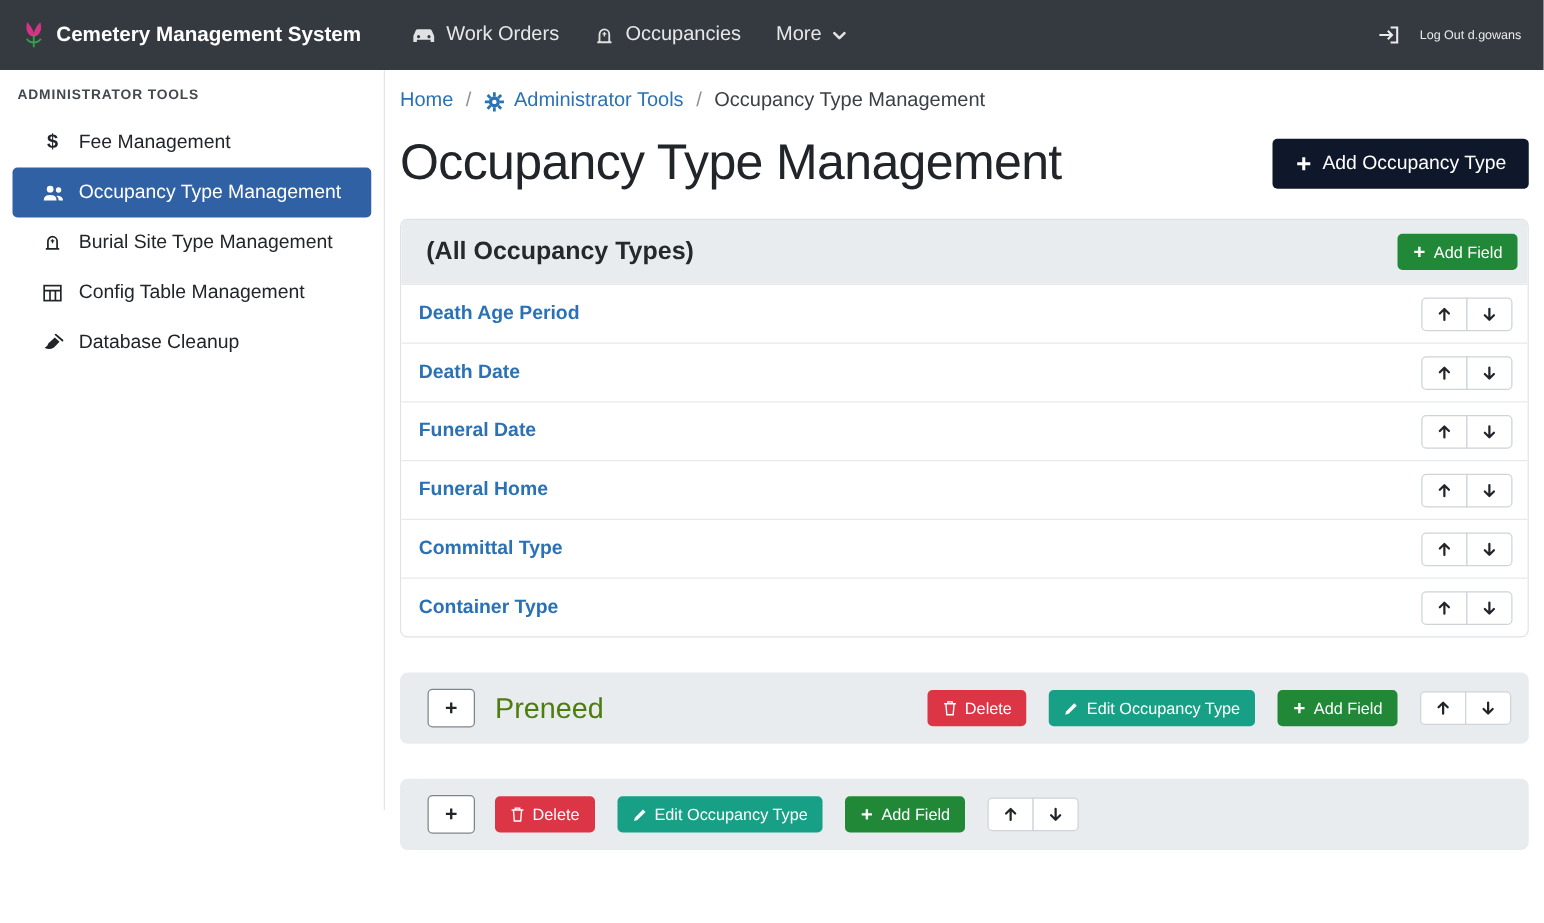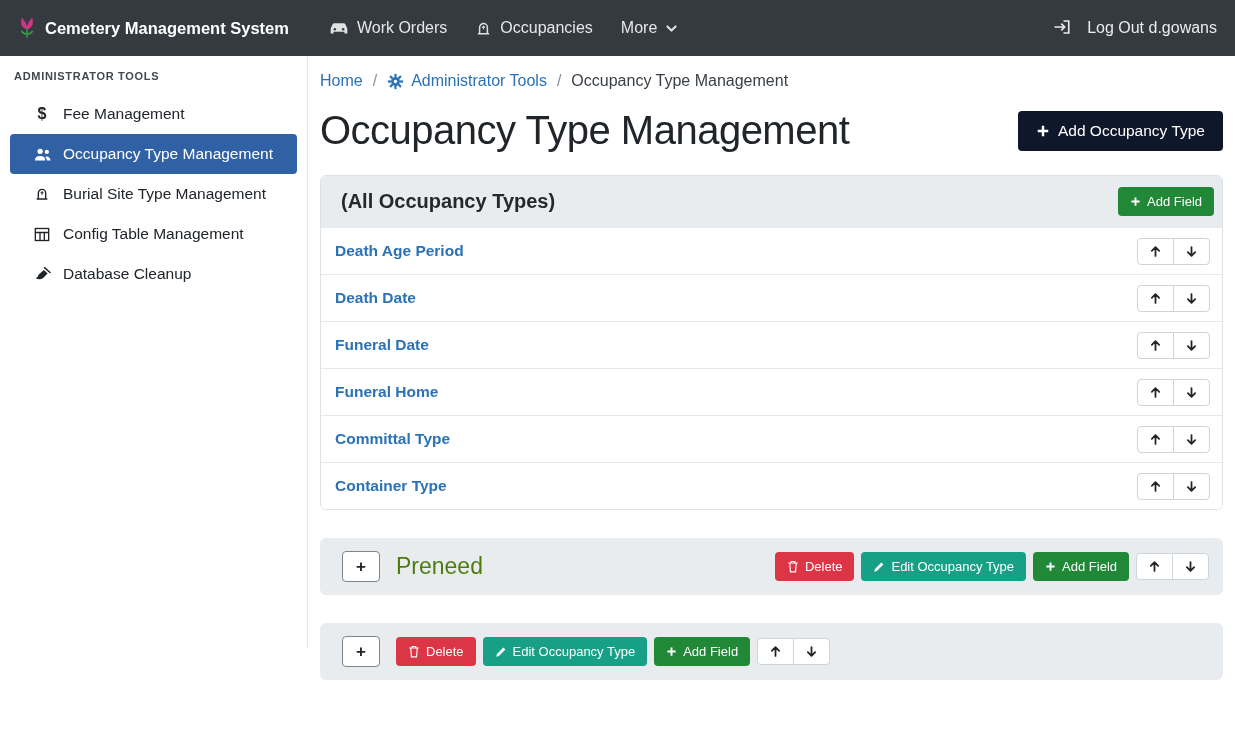"Log Out d.gowans" .nav-logout { align-items: flex-start -> center; font-size: 16px -> 10px }
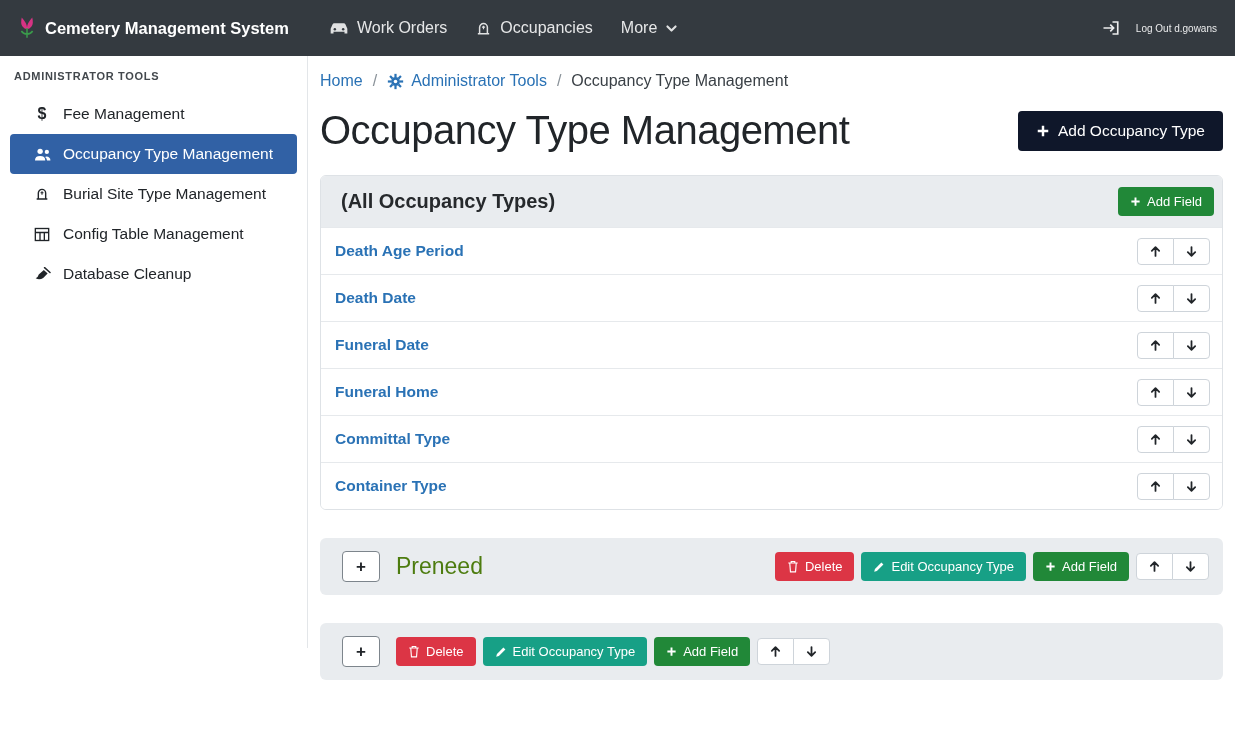"Delete" .section-actions { gap: 7px -> 18px }
